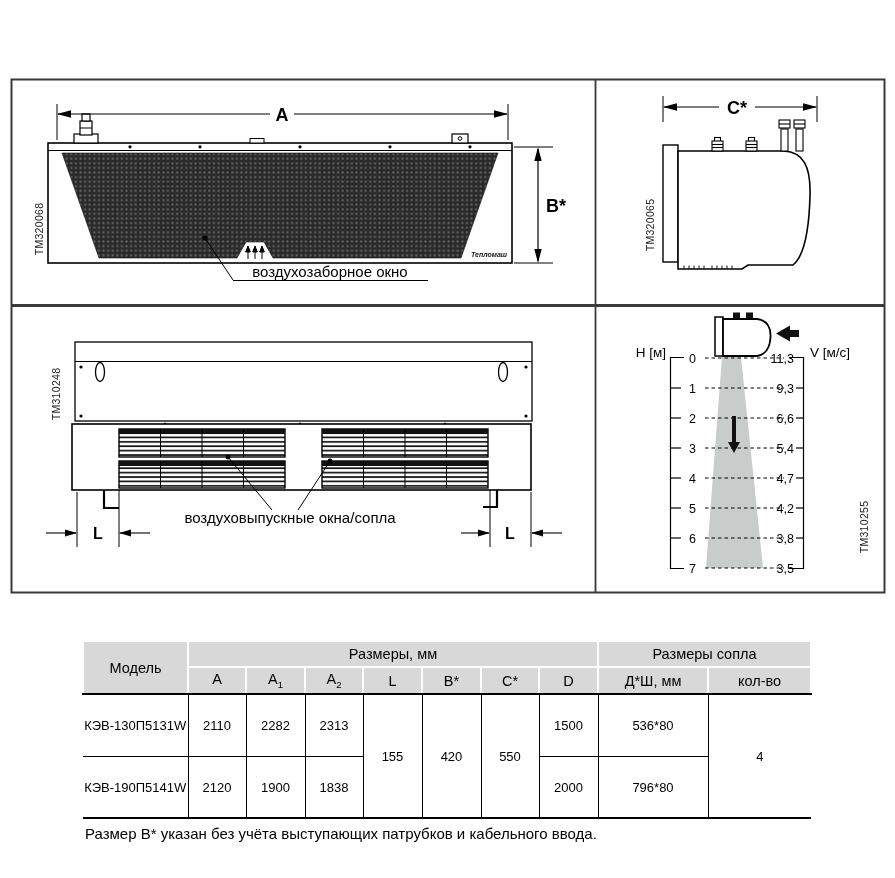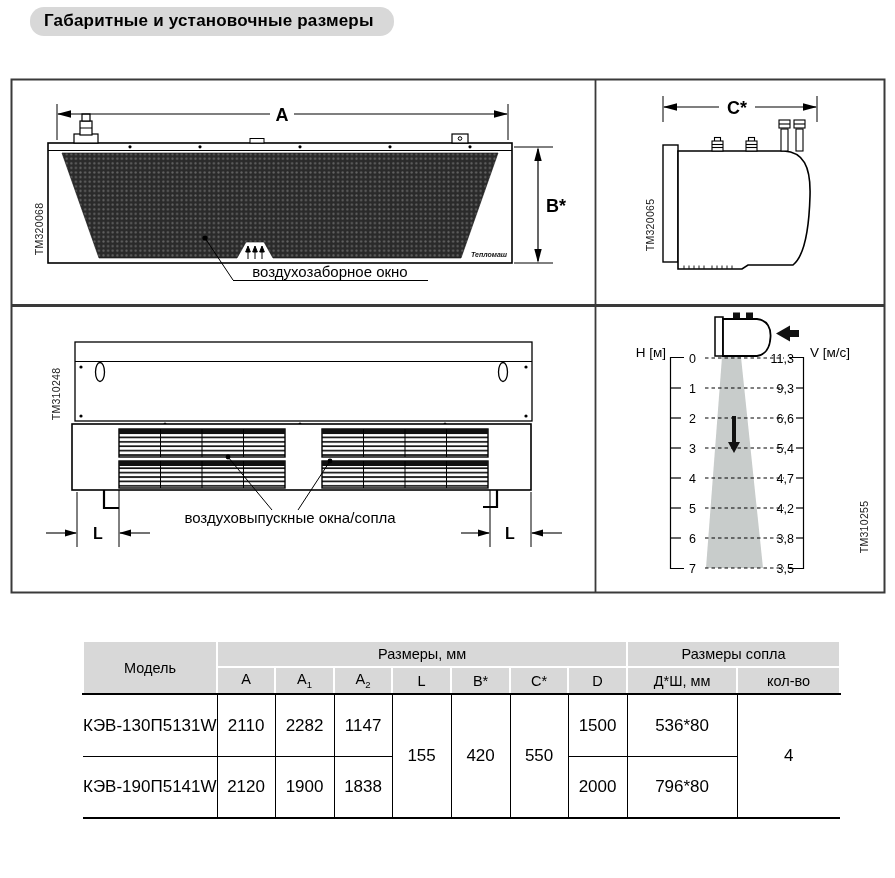"Габаритные и установочные размеры" div { html: <div>Габаритные и установочные размеры</div> -> none }
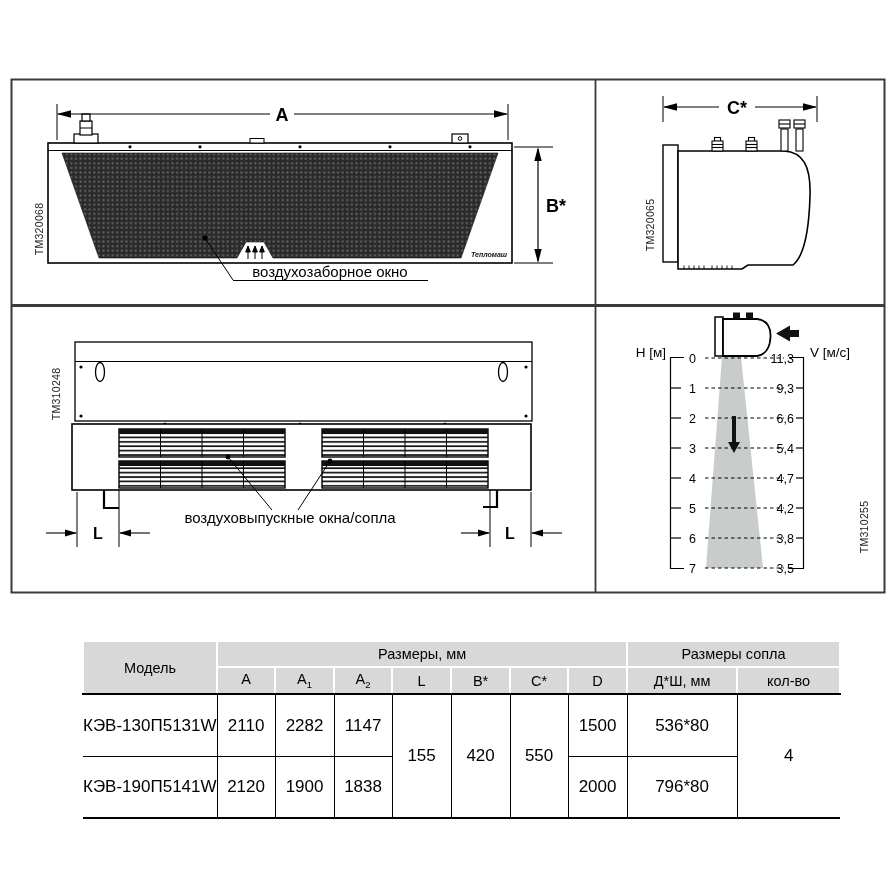"КЭВ-130П5131W" #spec-table td { font-size: 17px -> 13px }
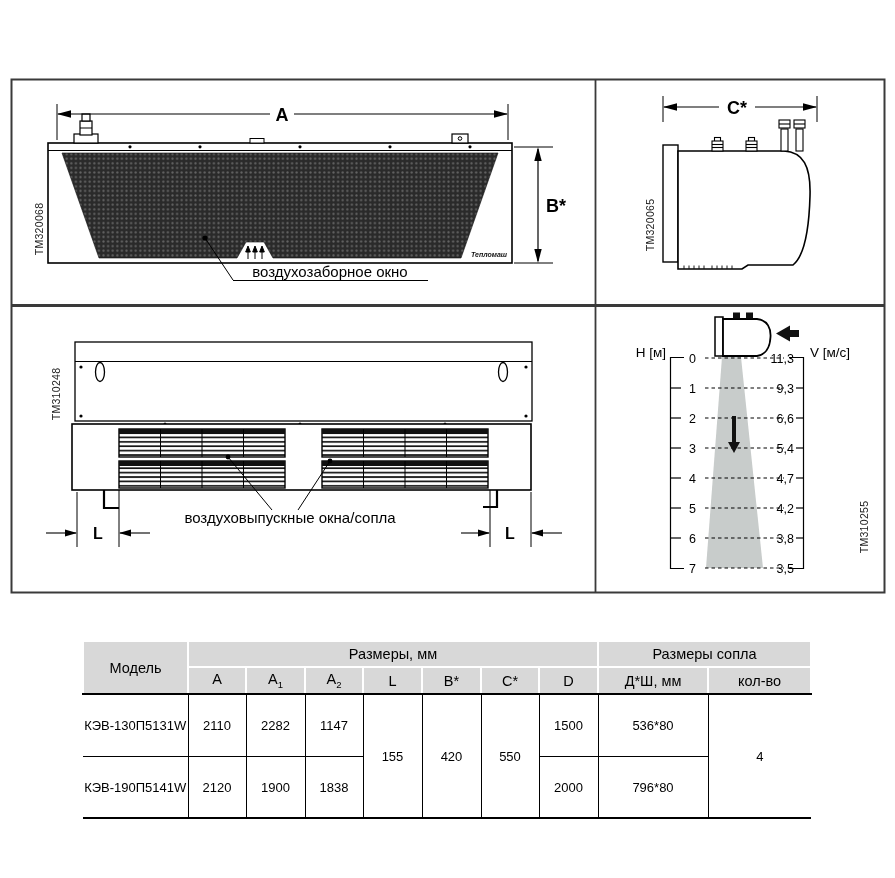"1147" td.cut { text: 1147 -> 2313 }
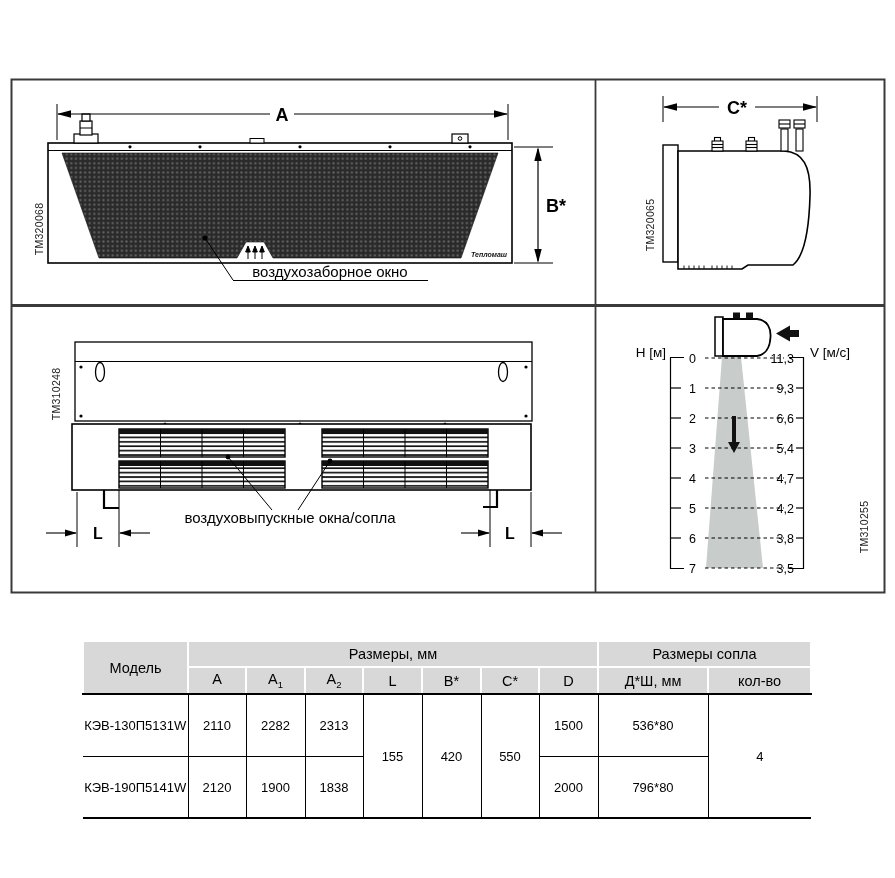"Размер B* указан без учёта" div { html: none -> <div>Размер B* указан без учёта выступающих патрубков и кабельного ввода.</div> }
